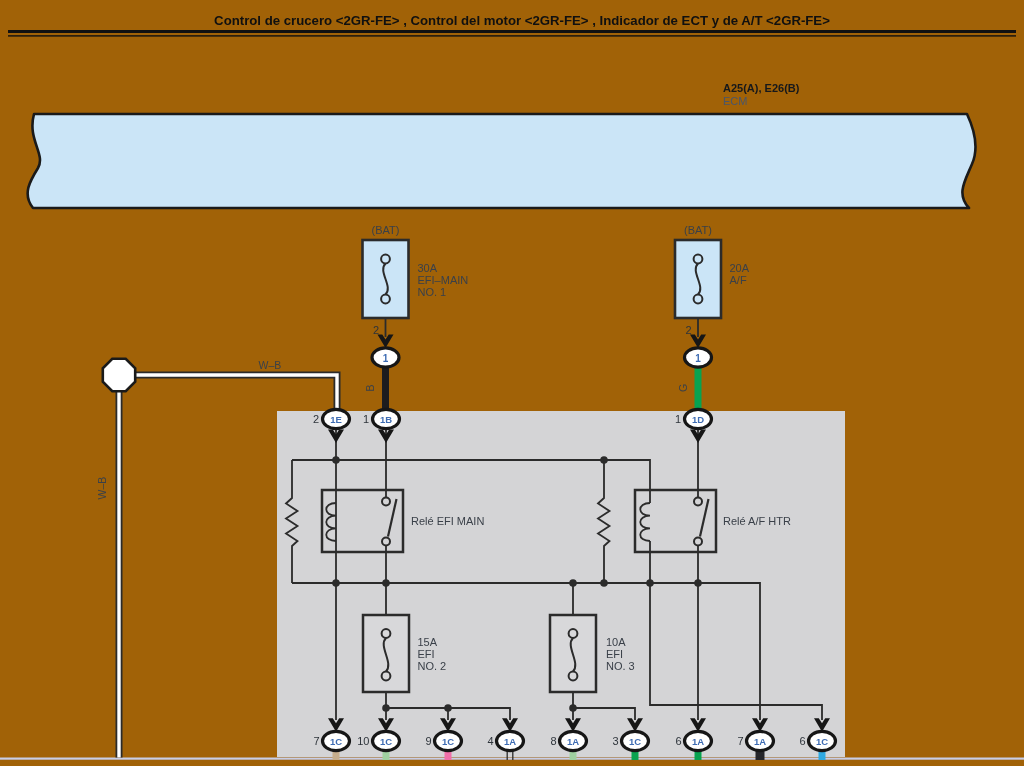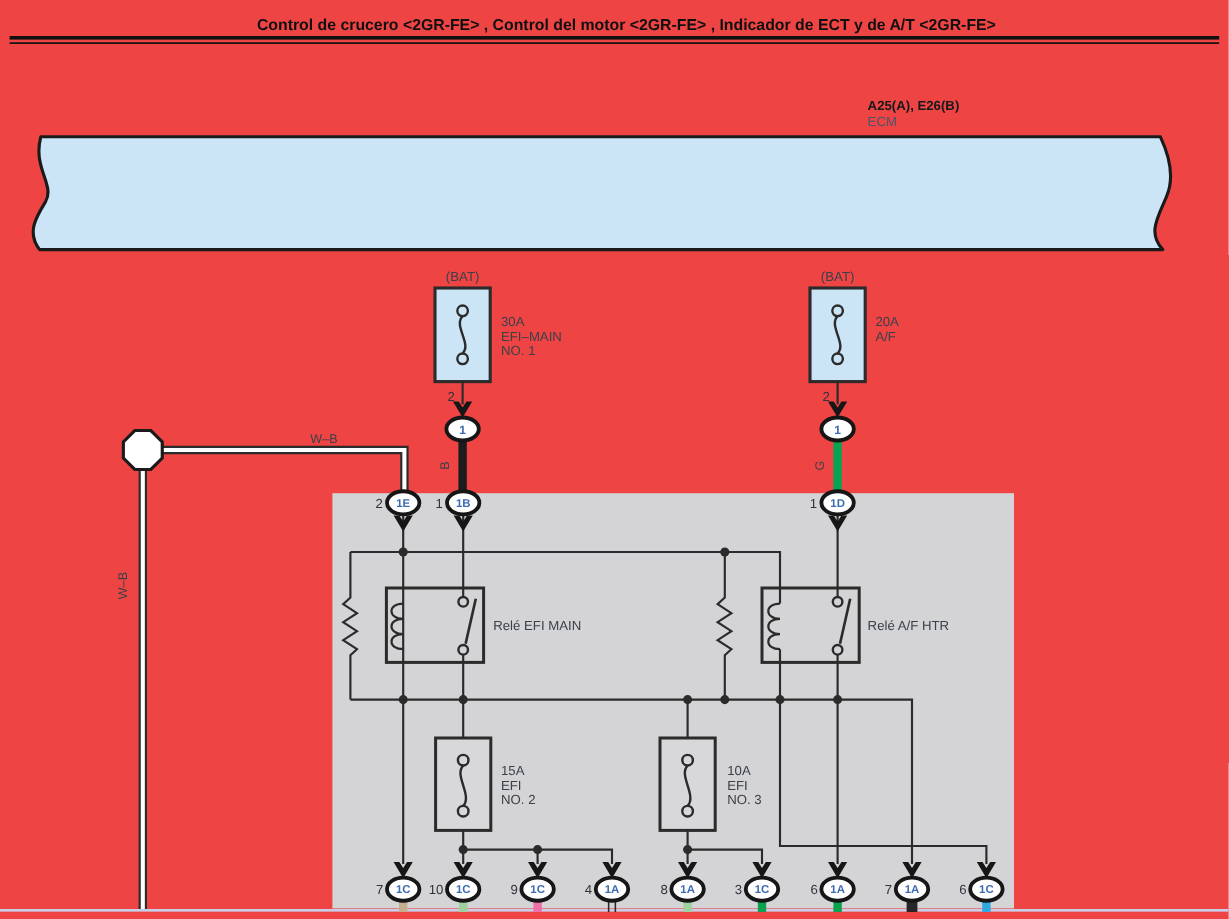"Control de crucero <2GR-FE> ," #page { background: #ef4444 -> #a16207 }
